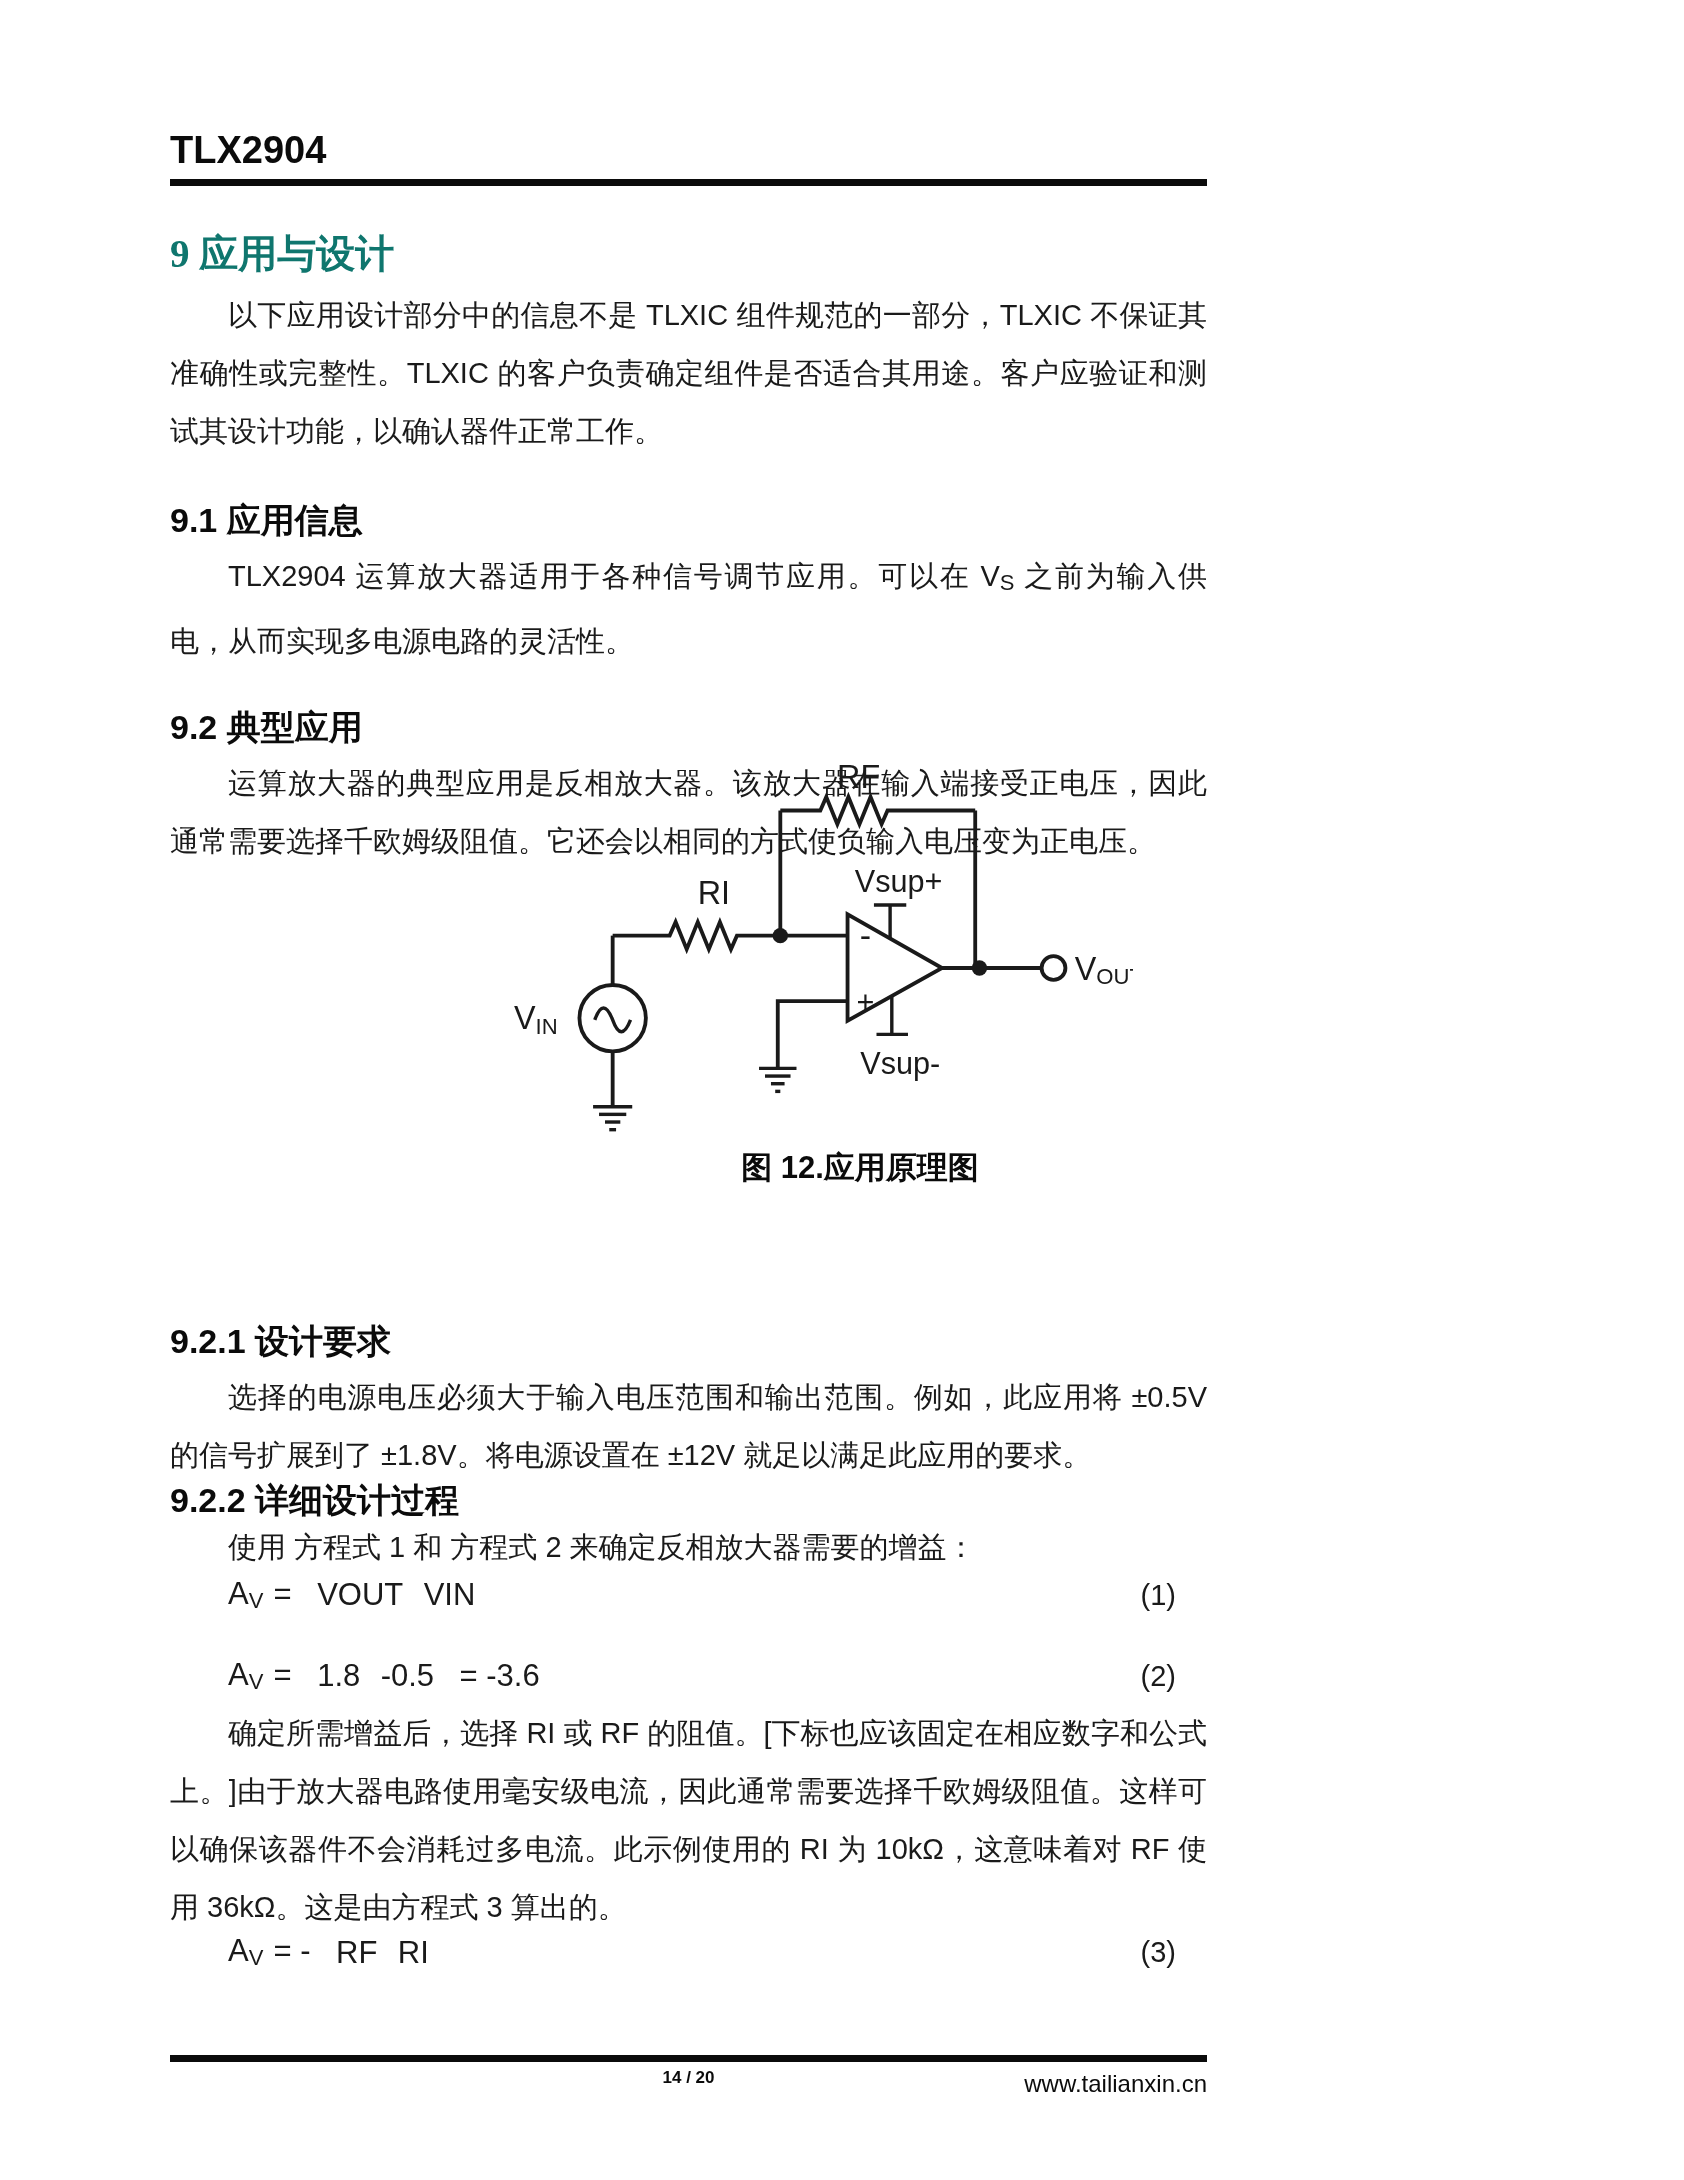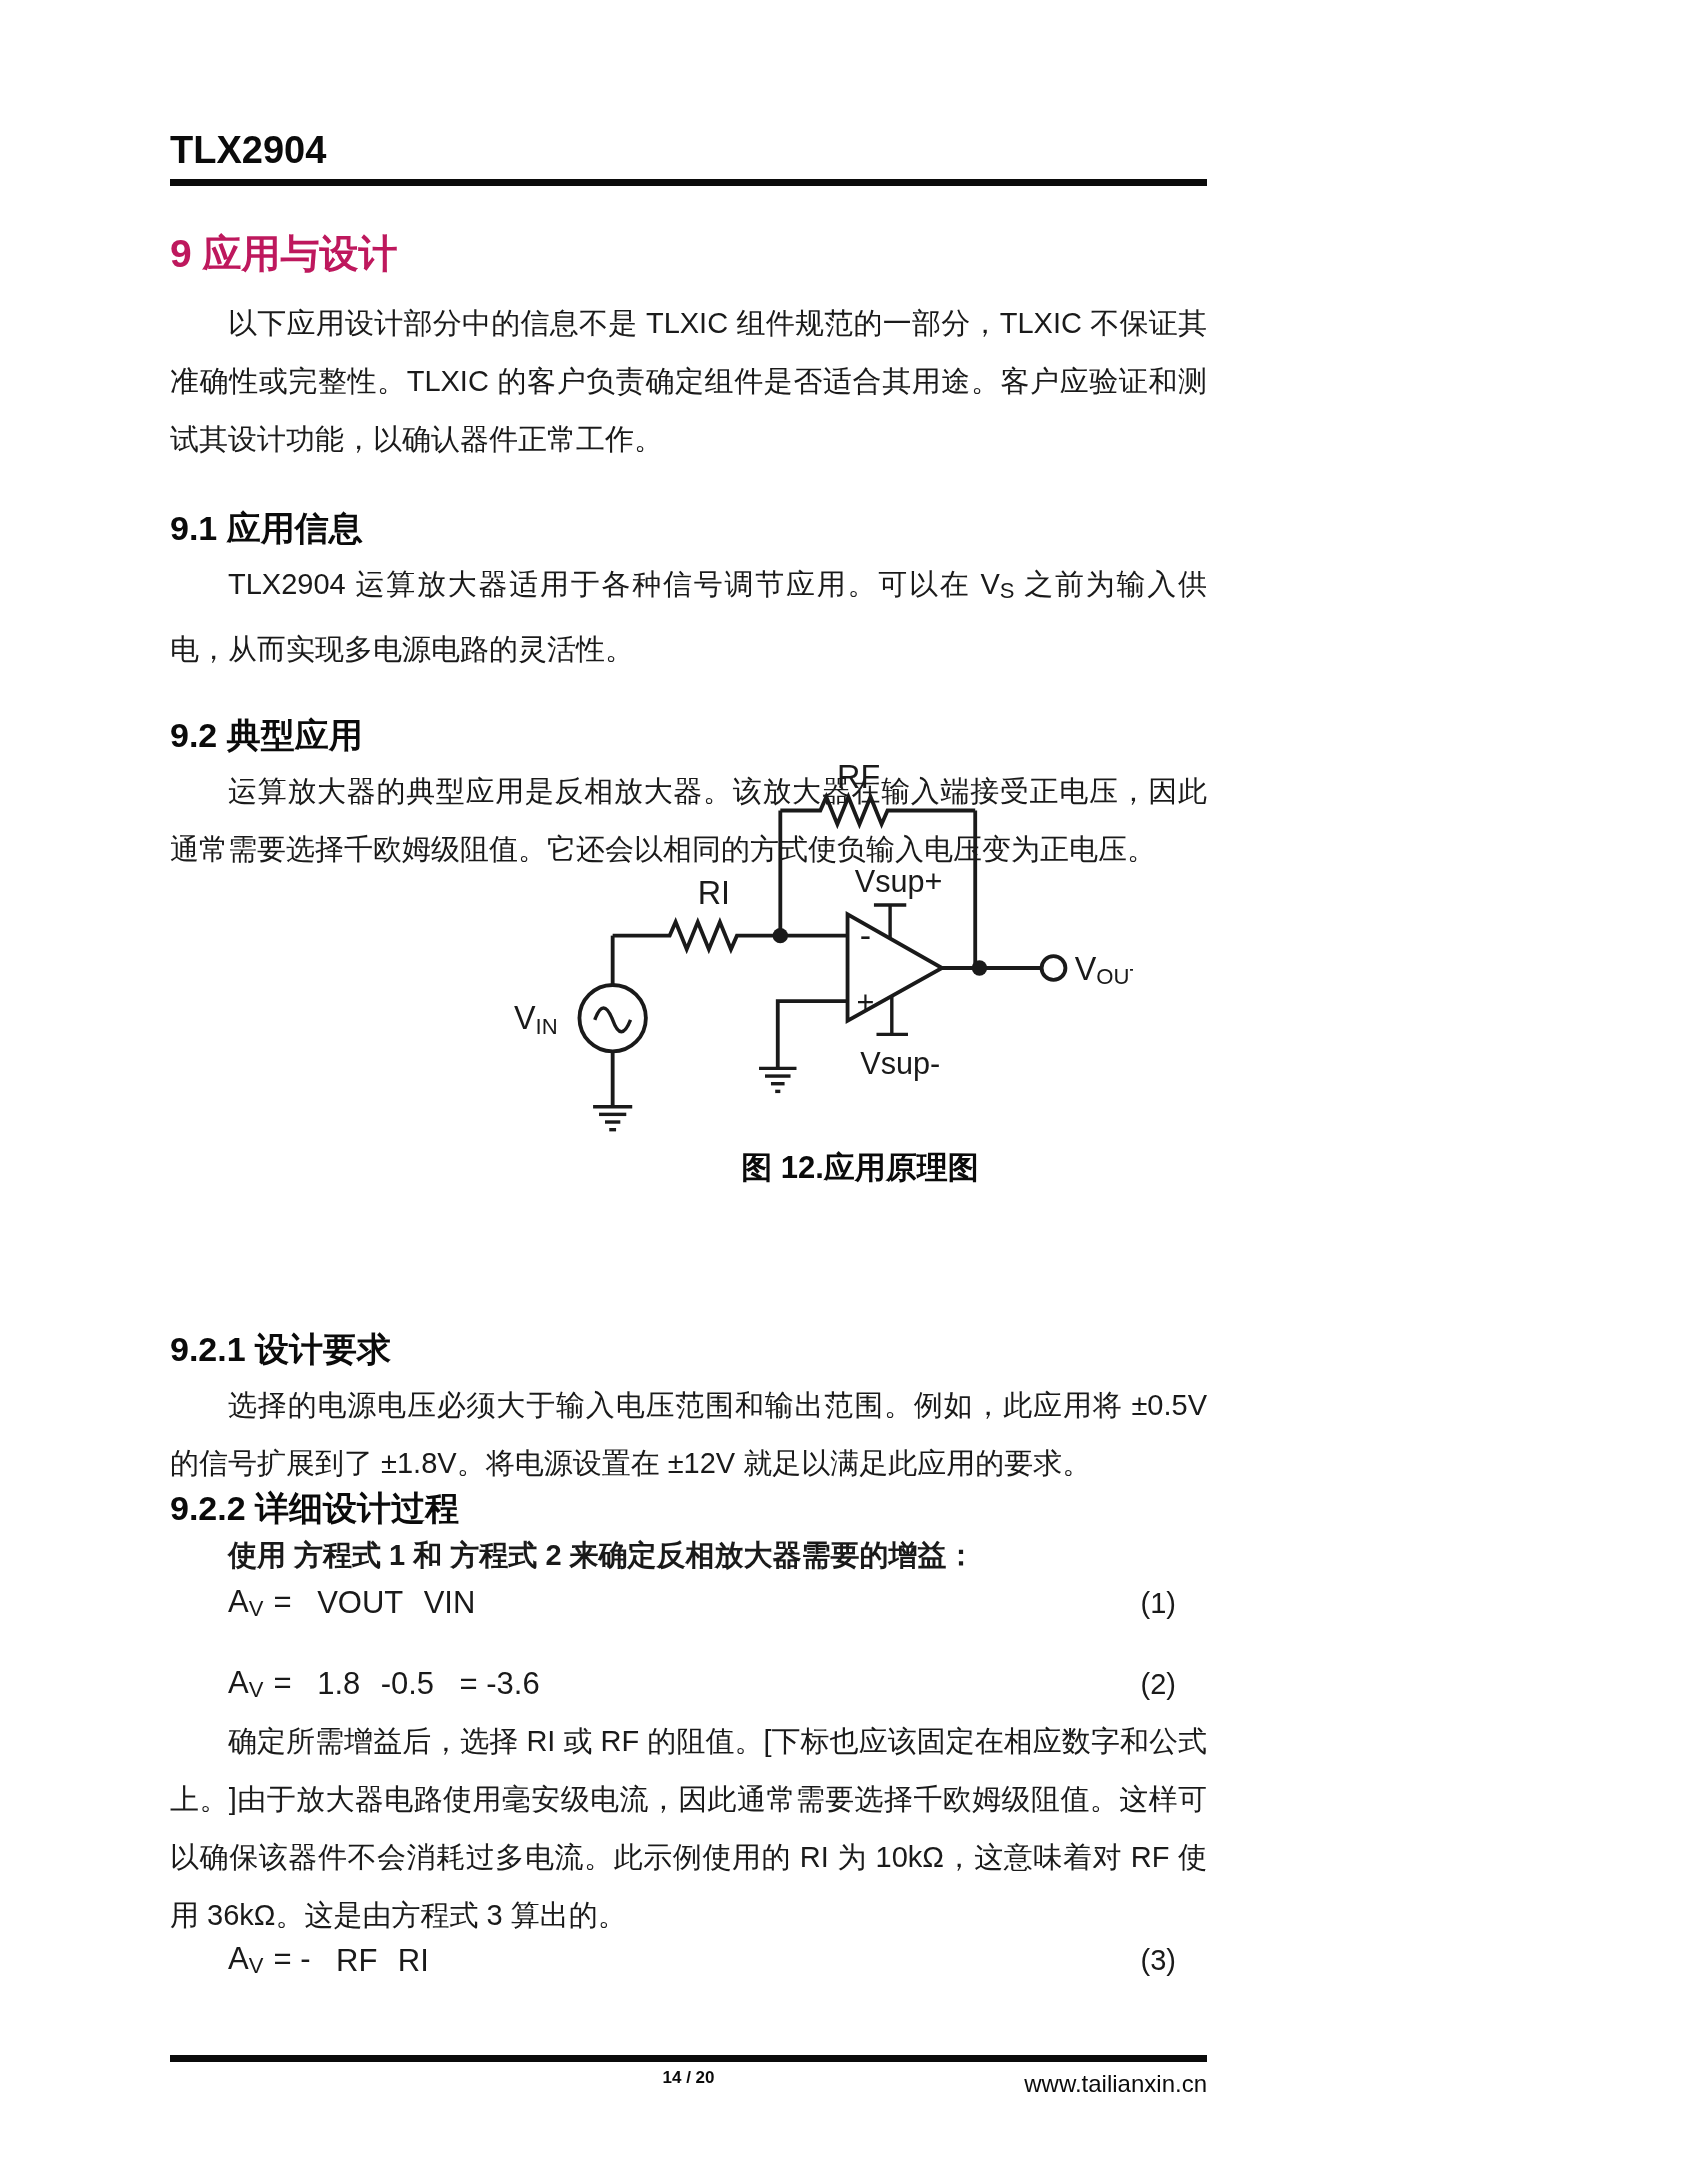"9 应用与设计" h1.sec { color: #be185d -> #0f766e; font-family: none -> Liberation Serif, serif; margin: 44px 0 16px -> 44px 0 8px }
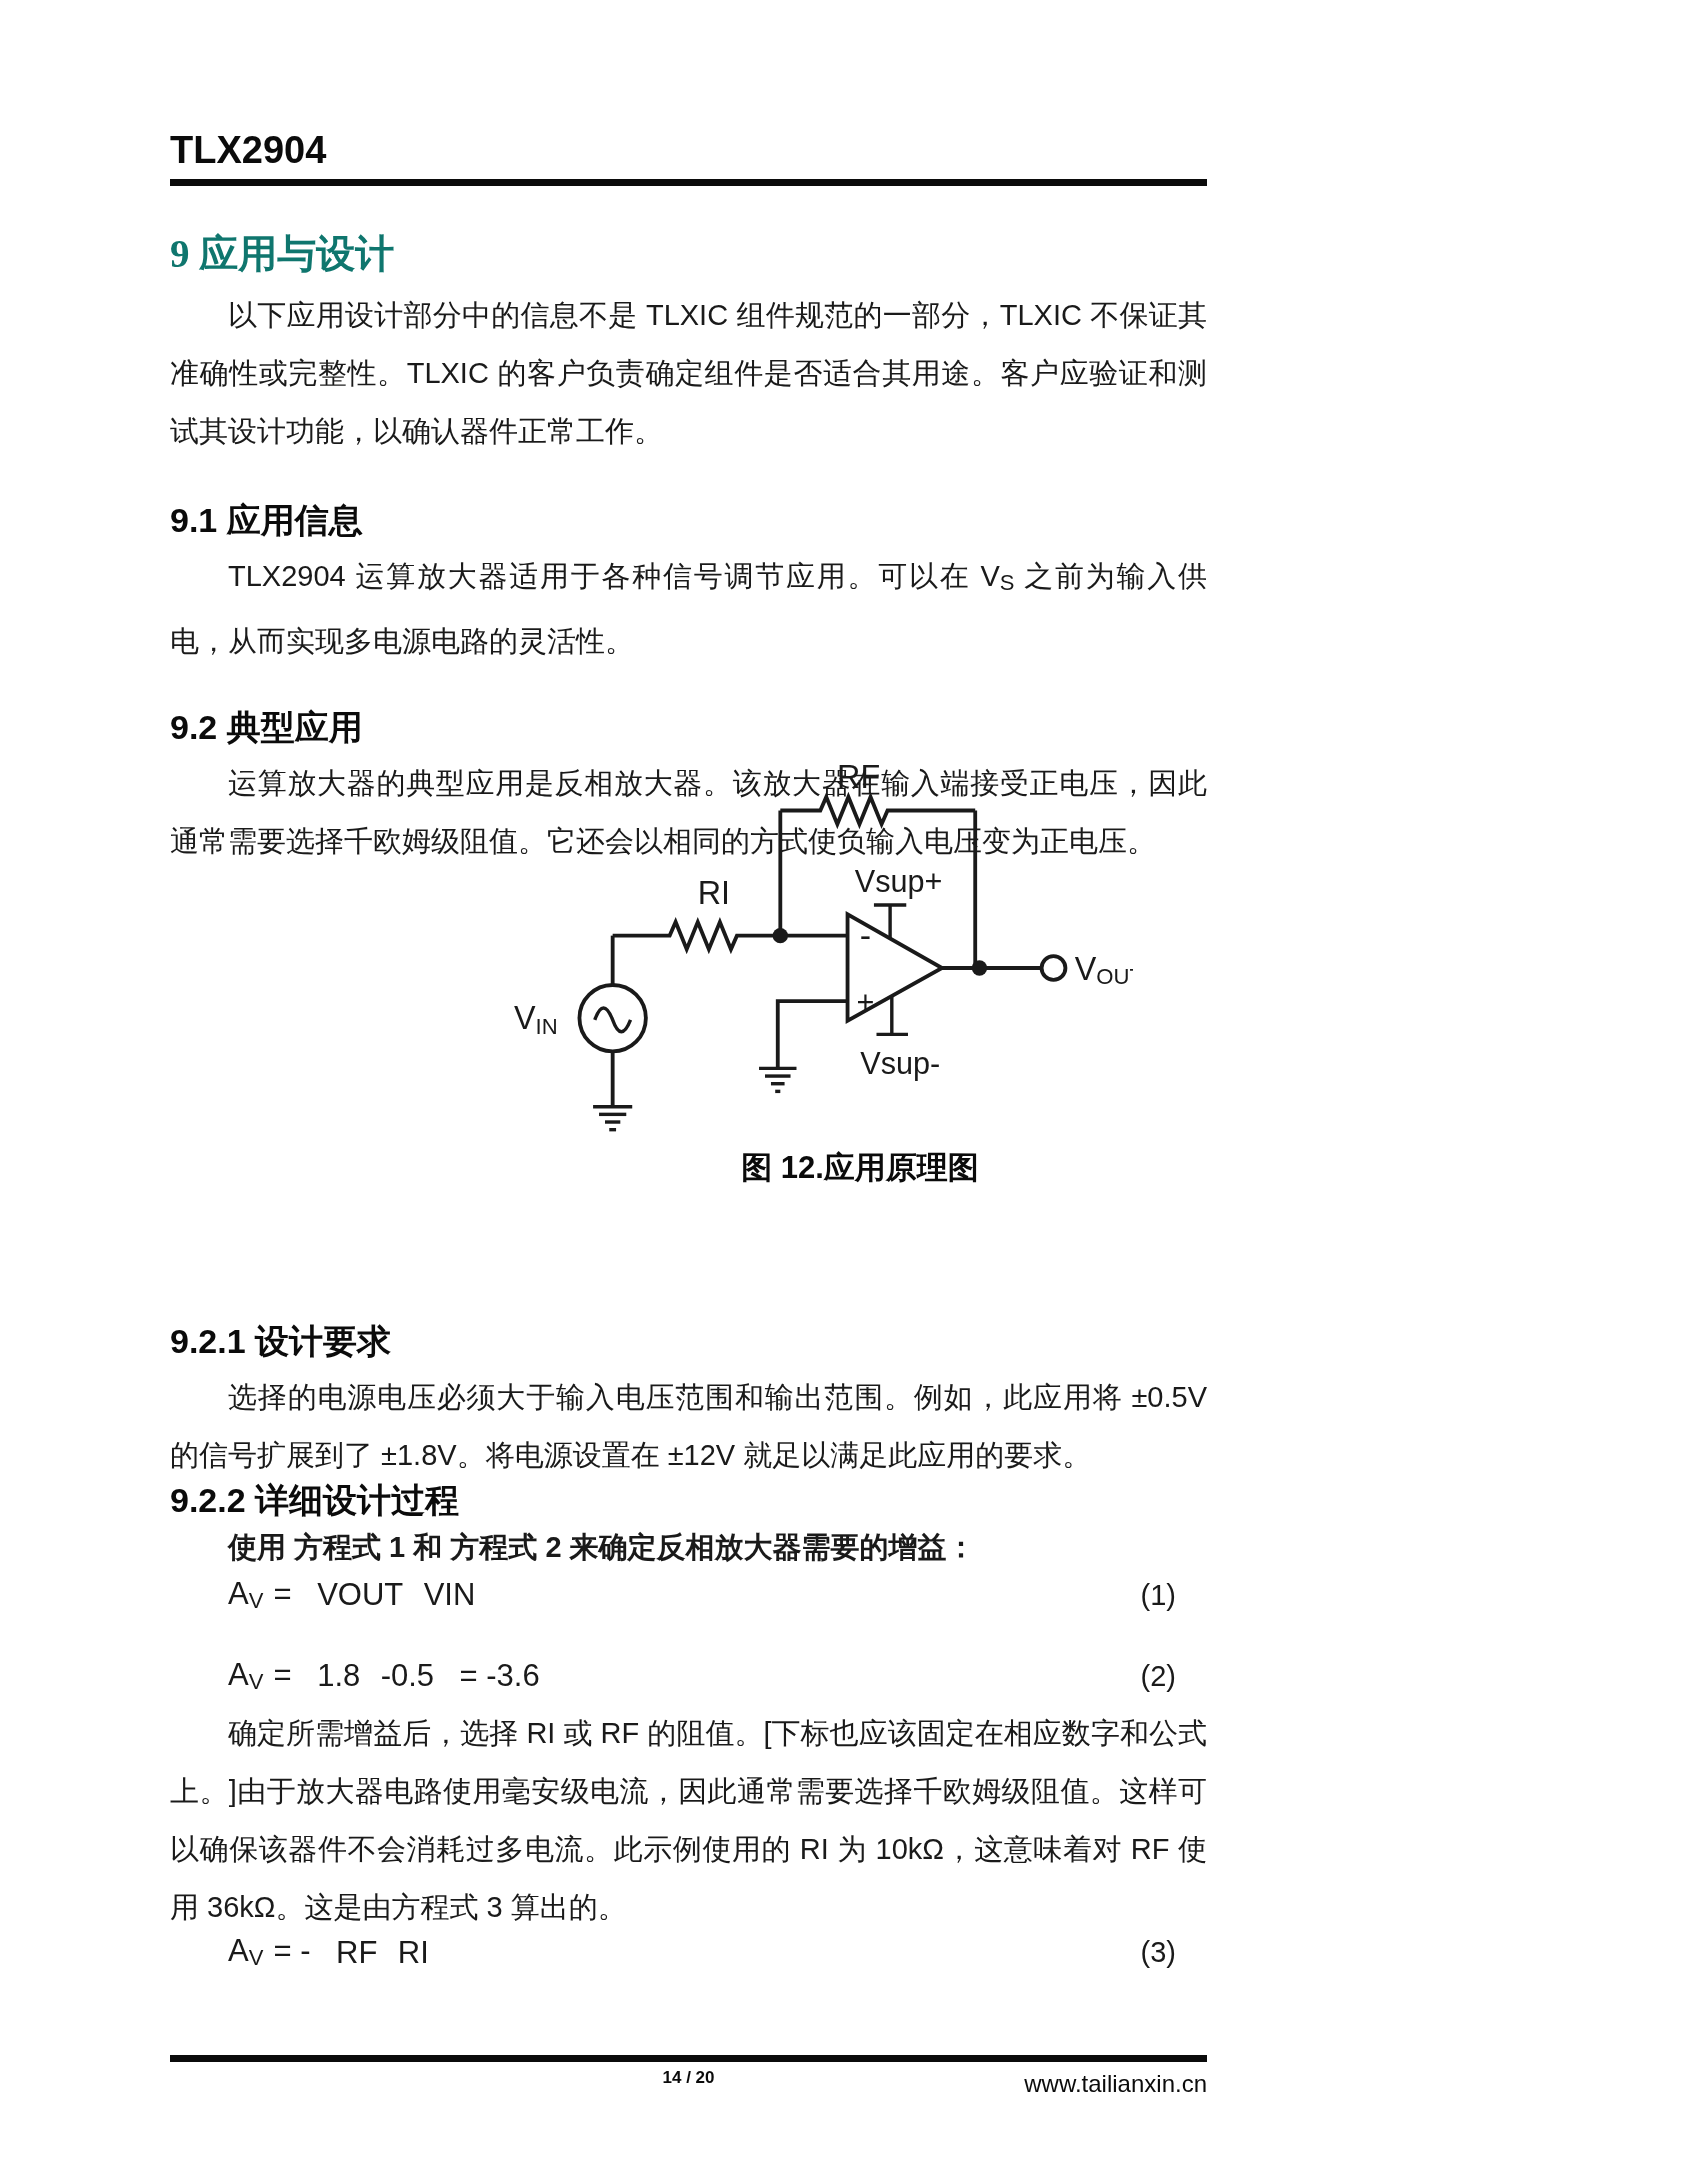"使用 方程式 1 和 方程式" p.intro { font-weight: bold -> none }
